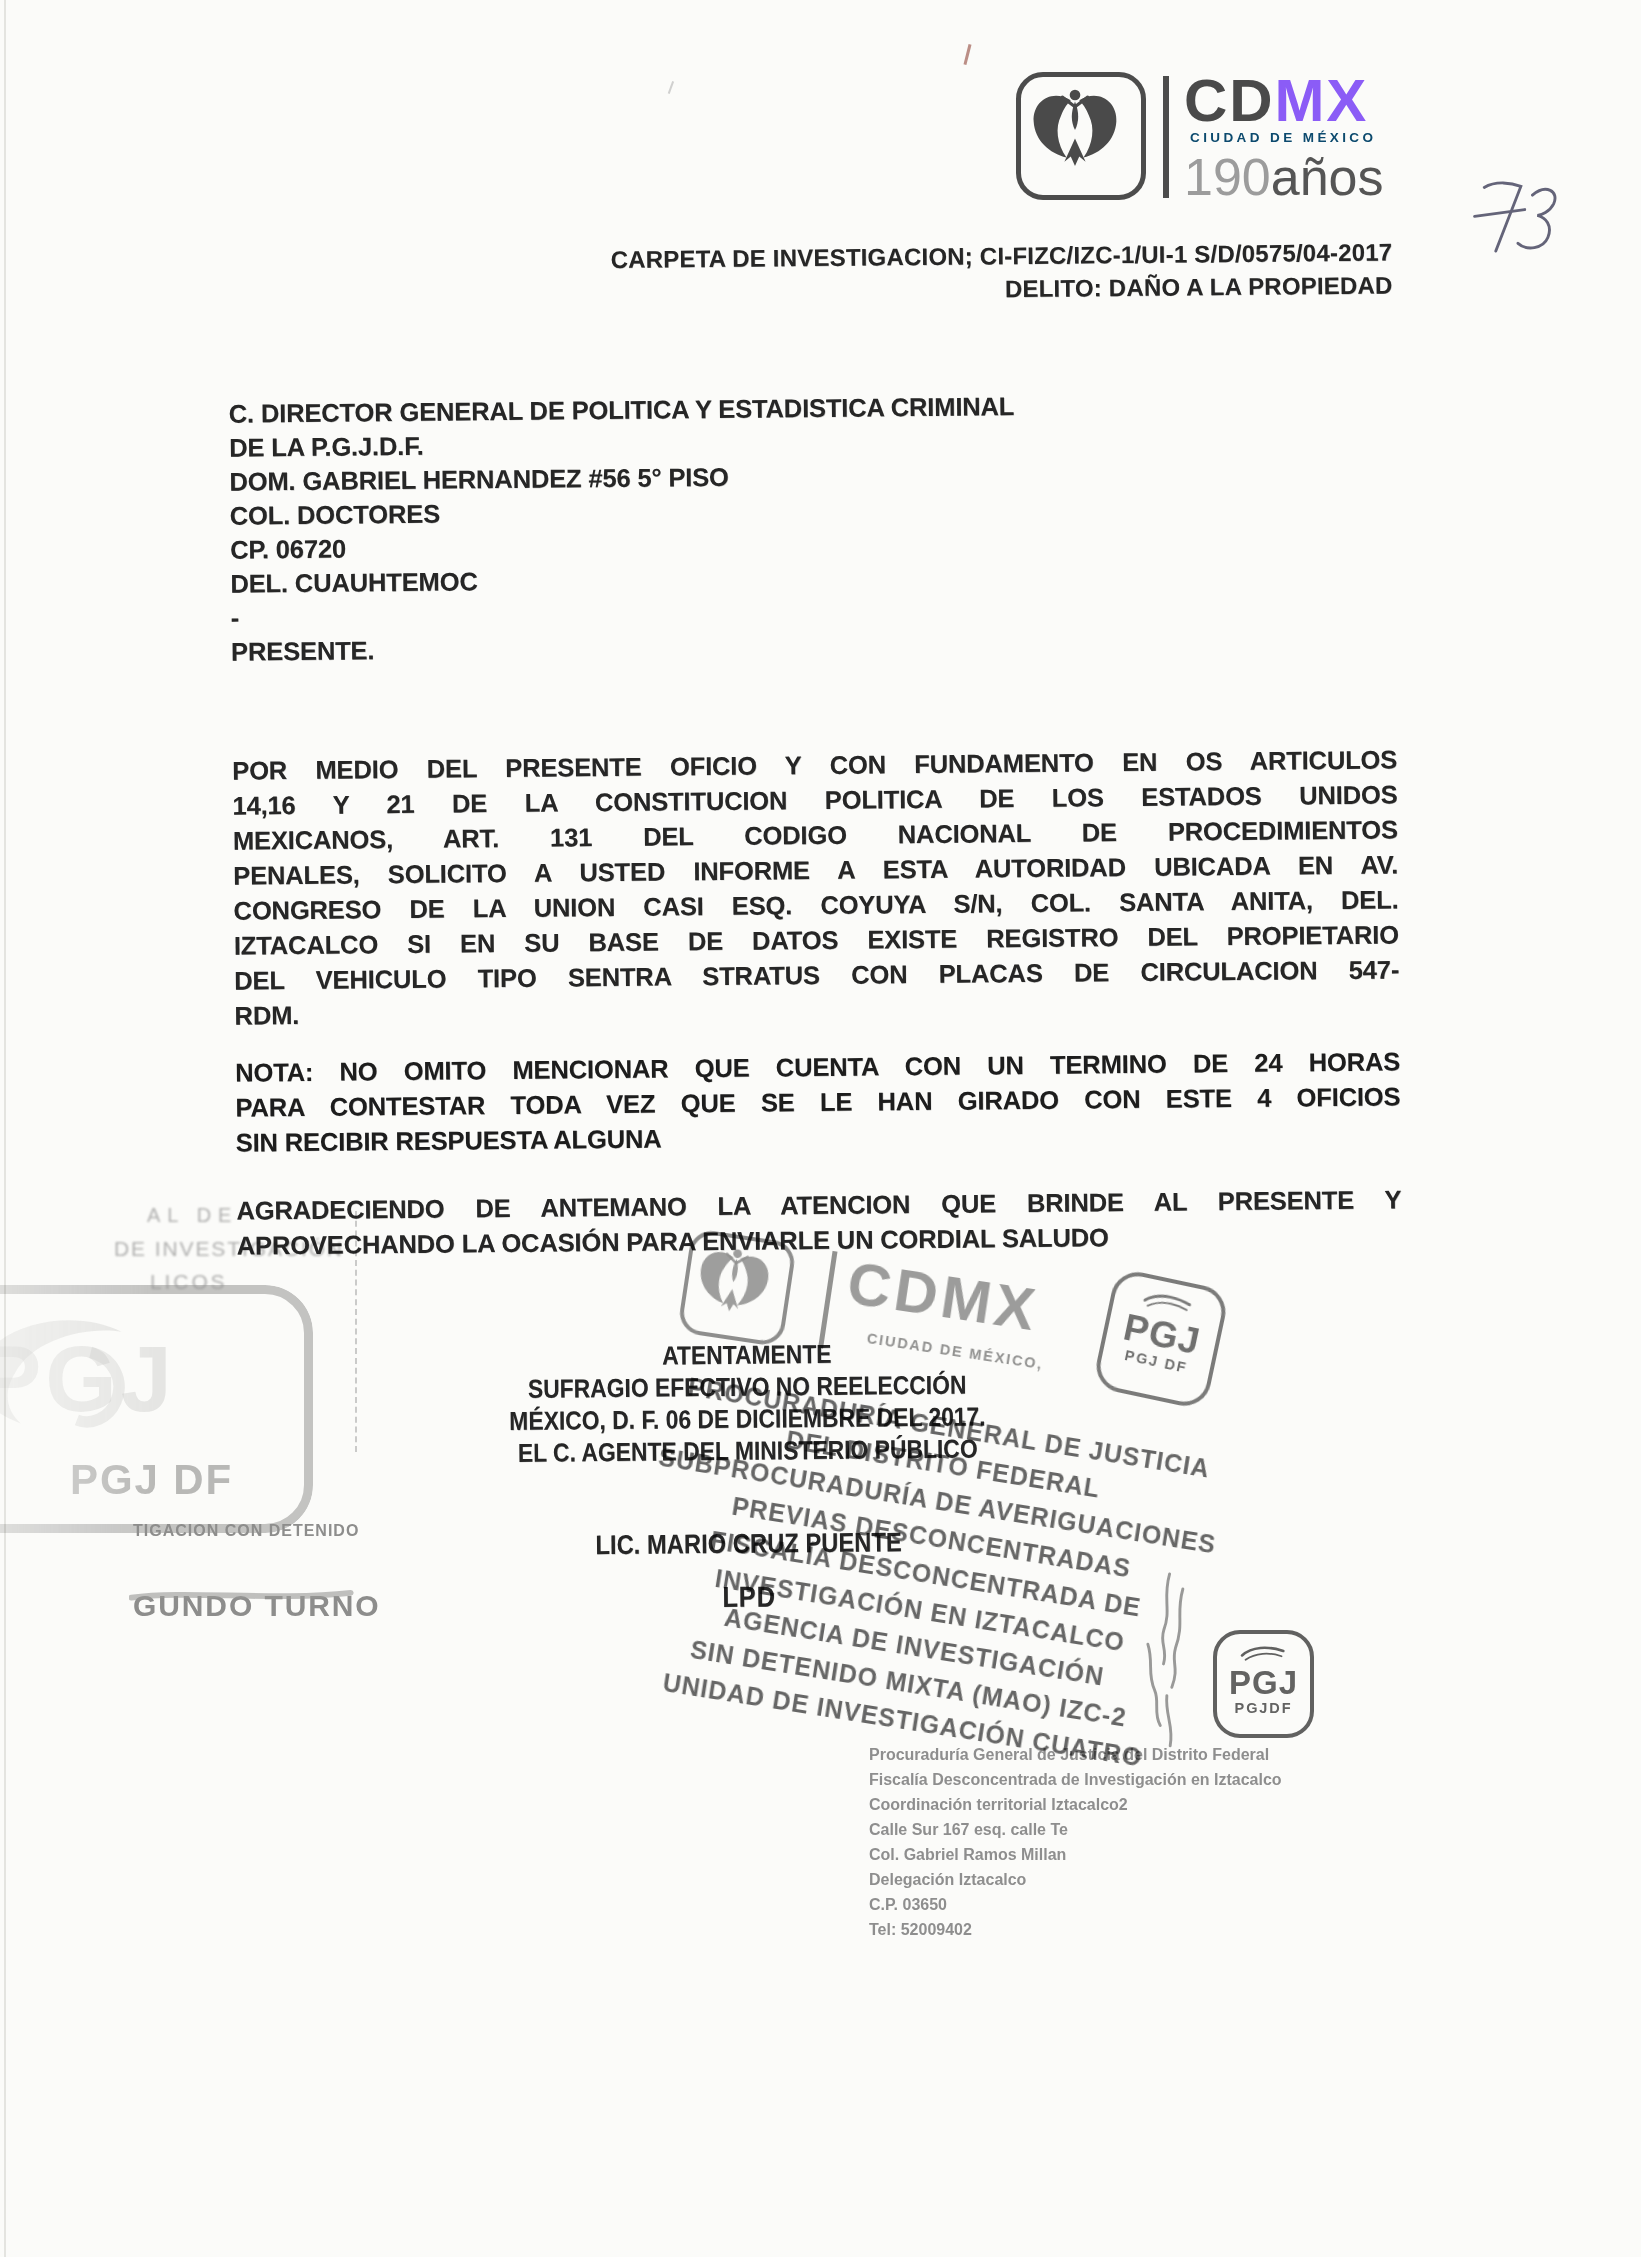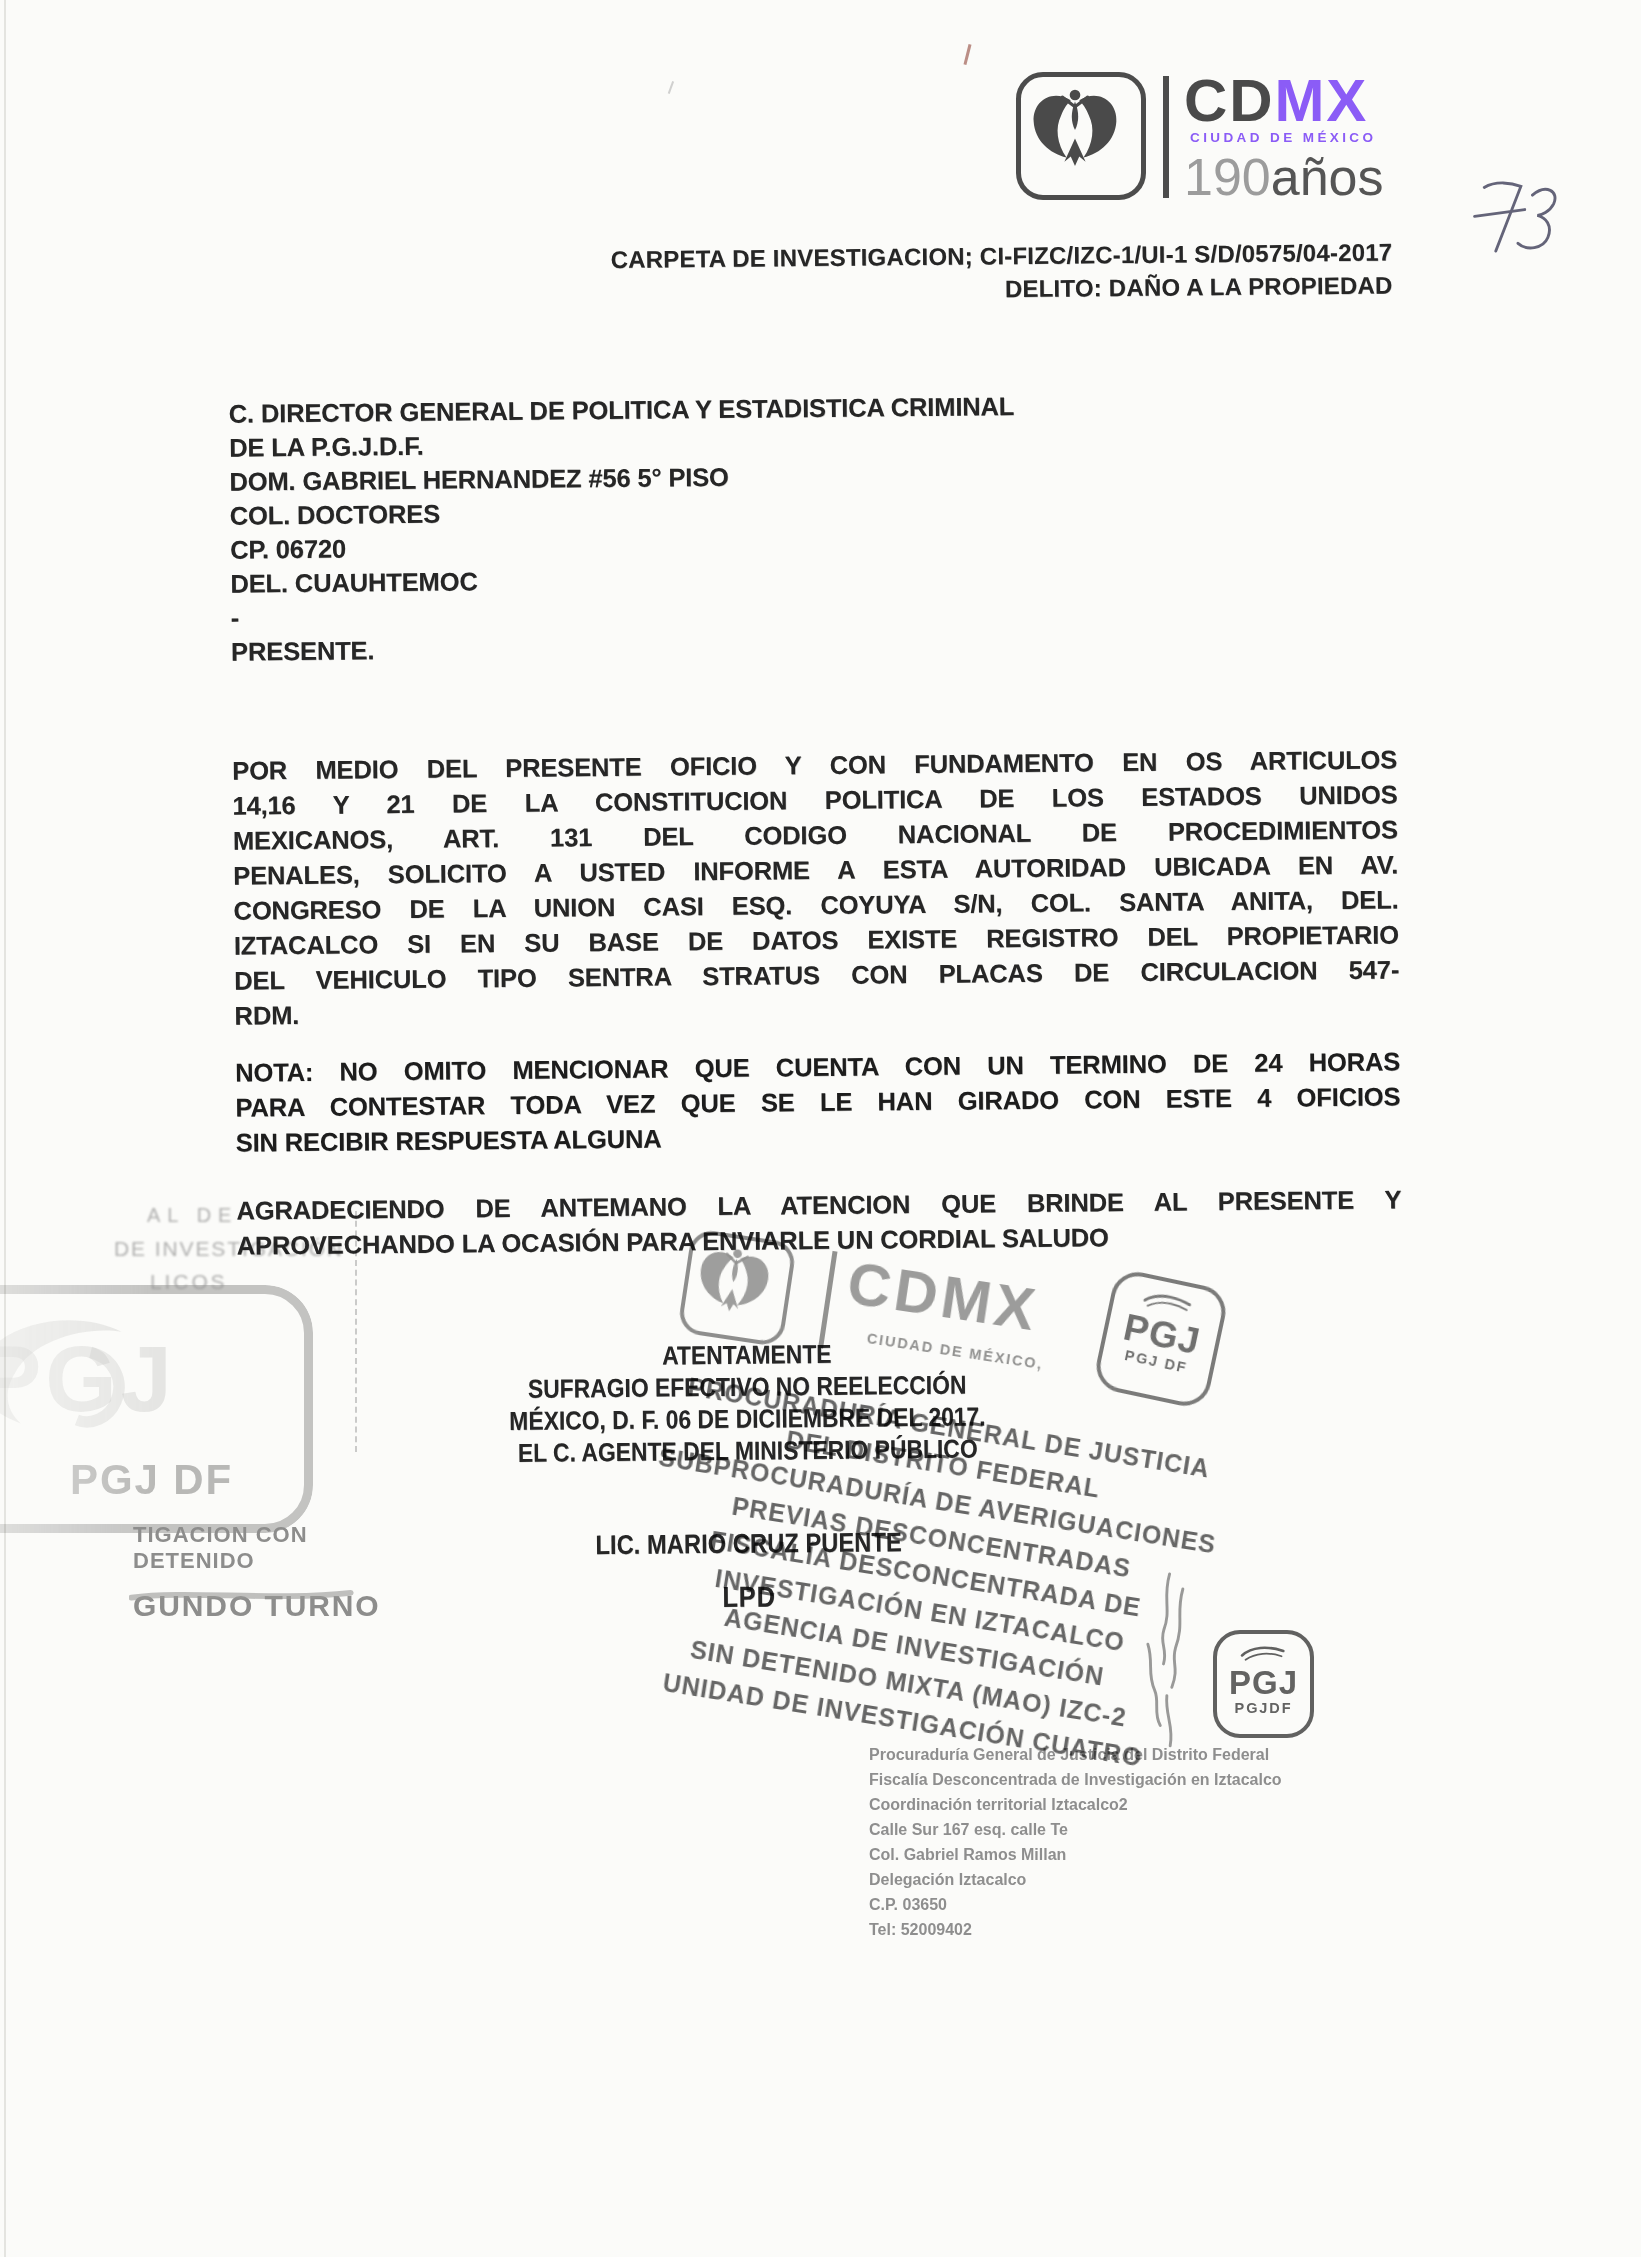"CIUDAD DE MÉXICO" #logo .sub { color: #8b5cf6 -> #0c4a6e }
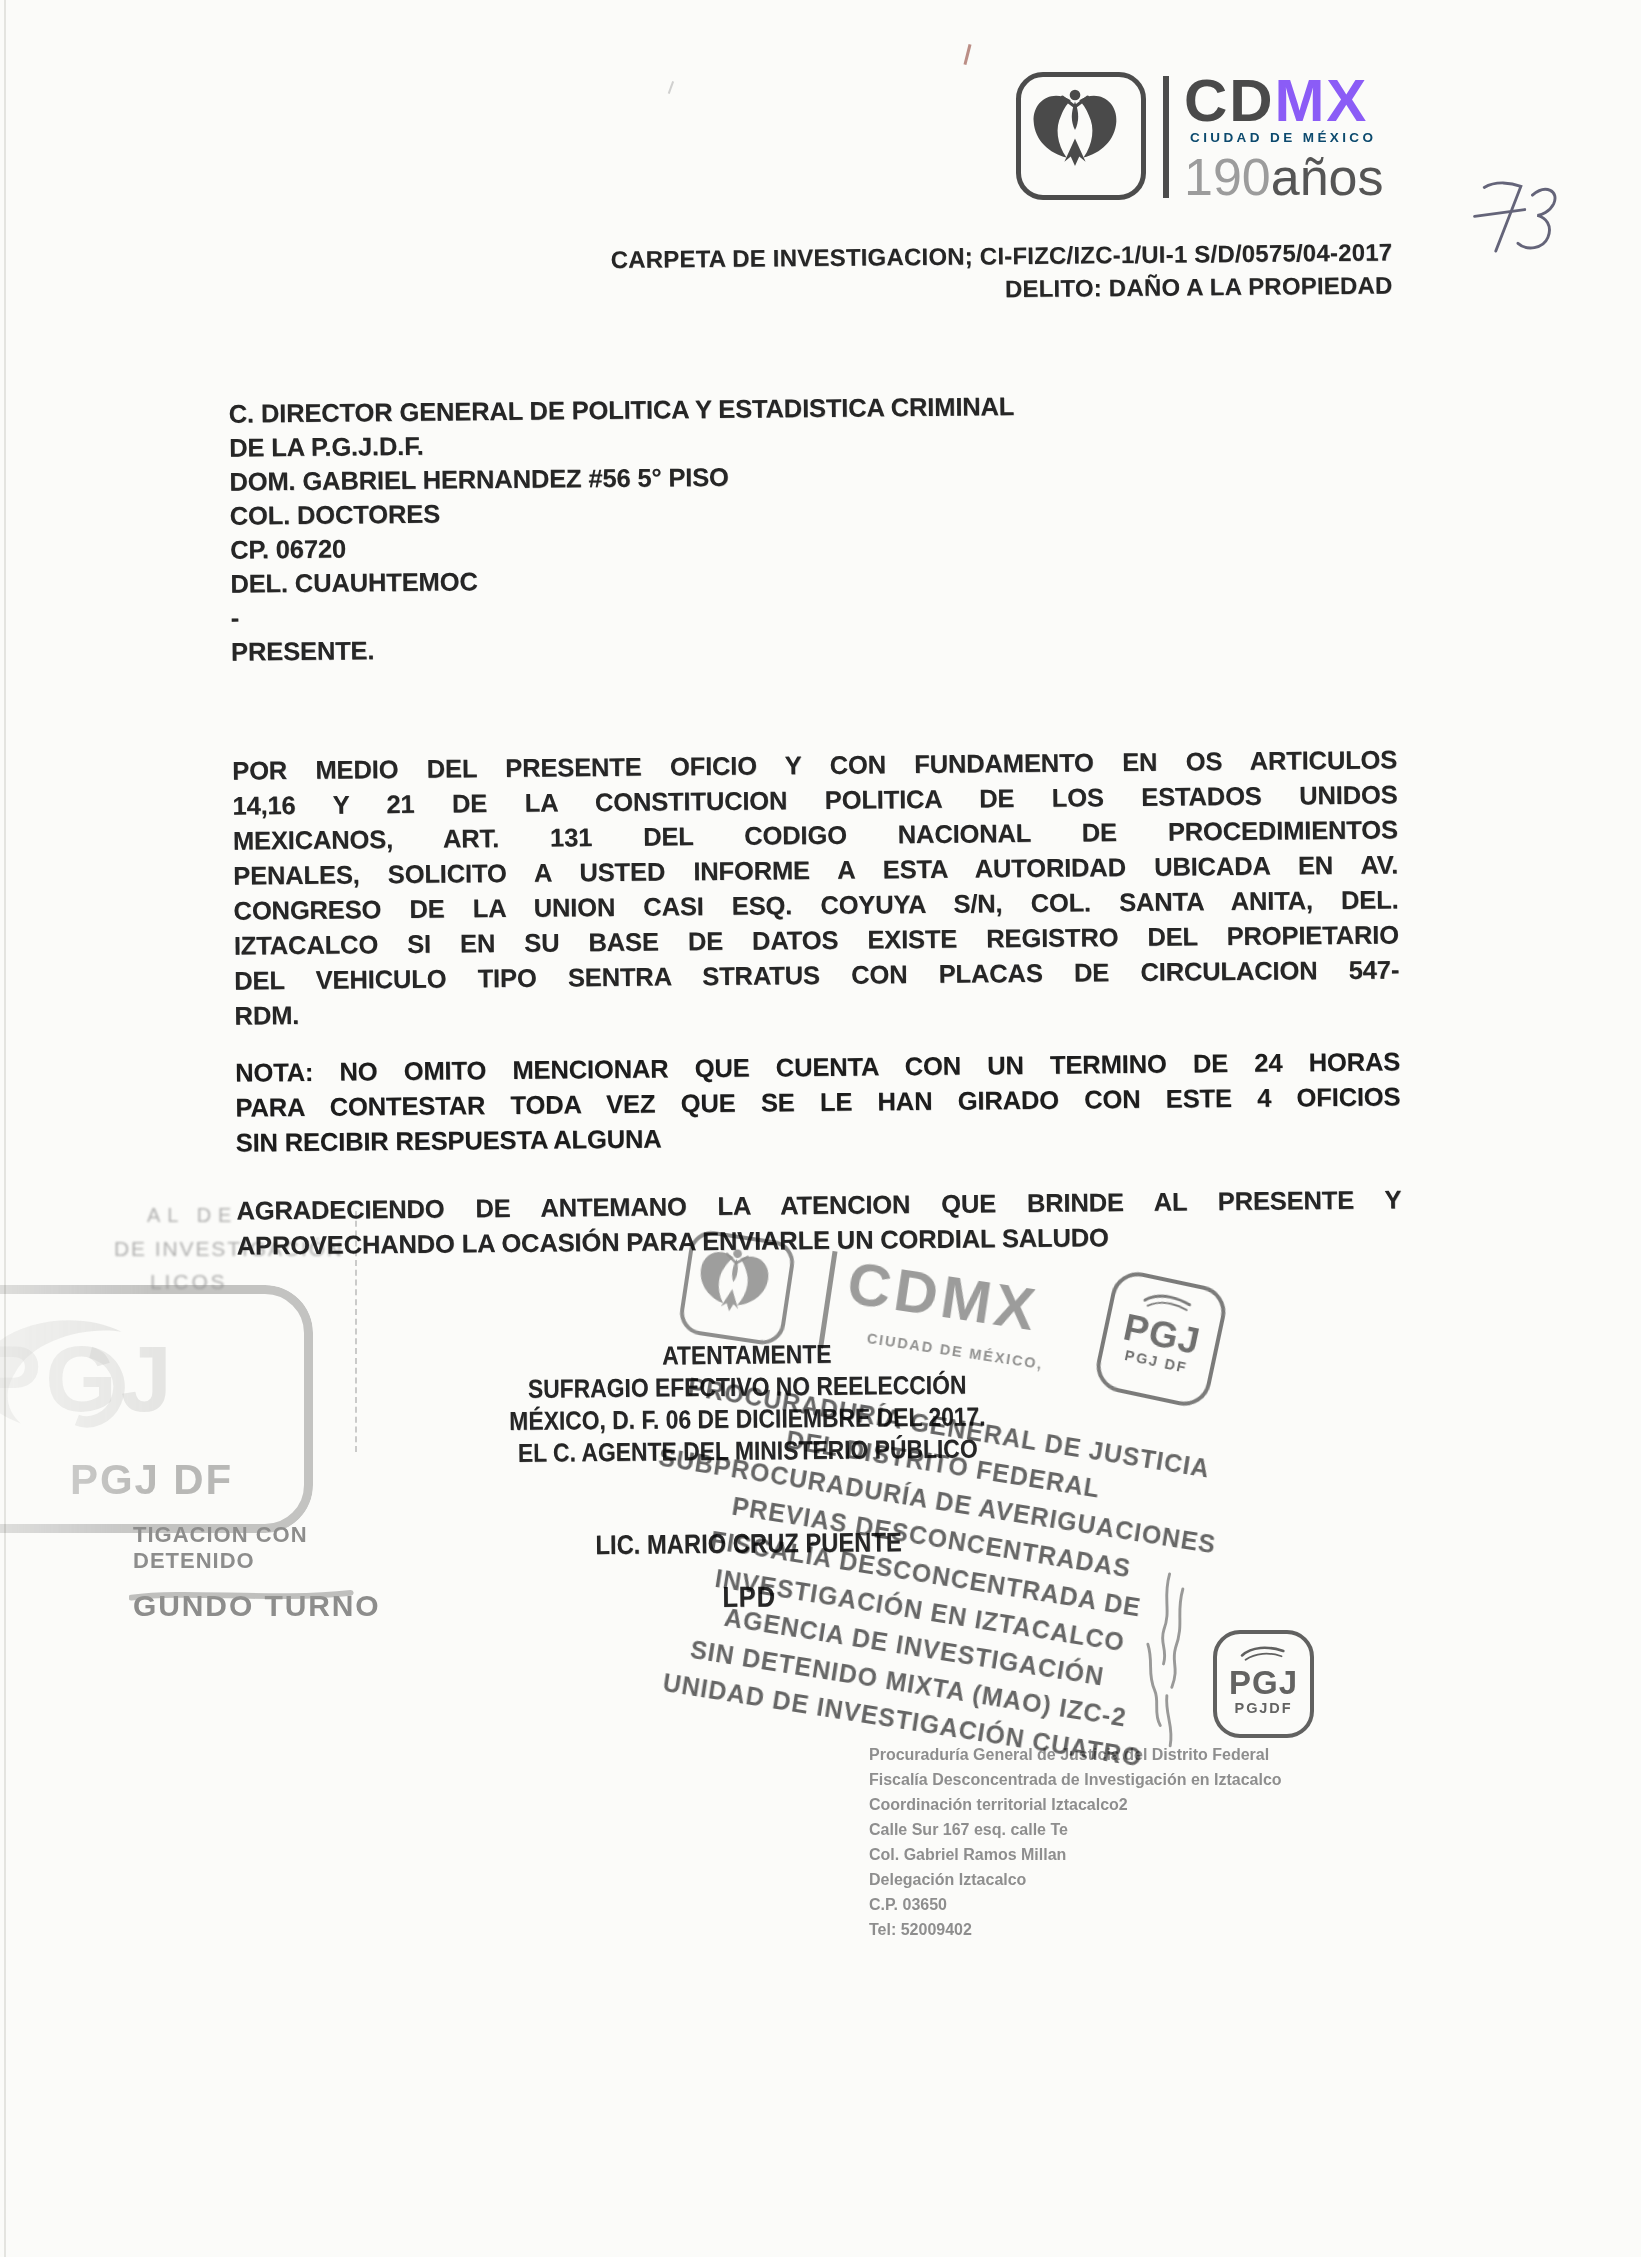"TIGACION CON DETENIDO" #stamp-left .l1 { font-size: 22px -> 16px }
